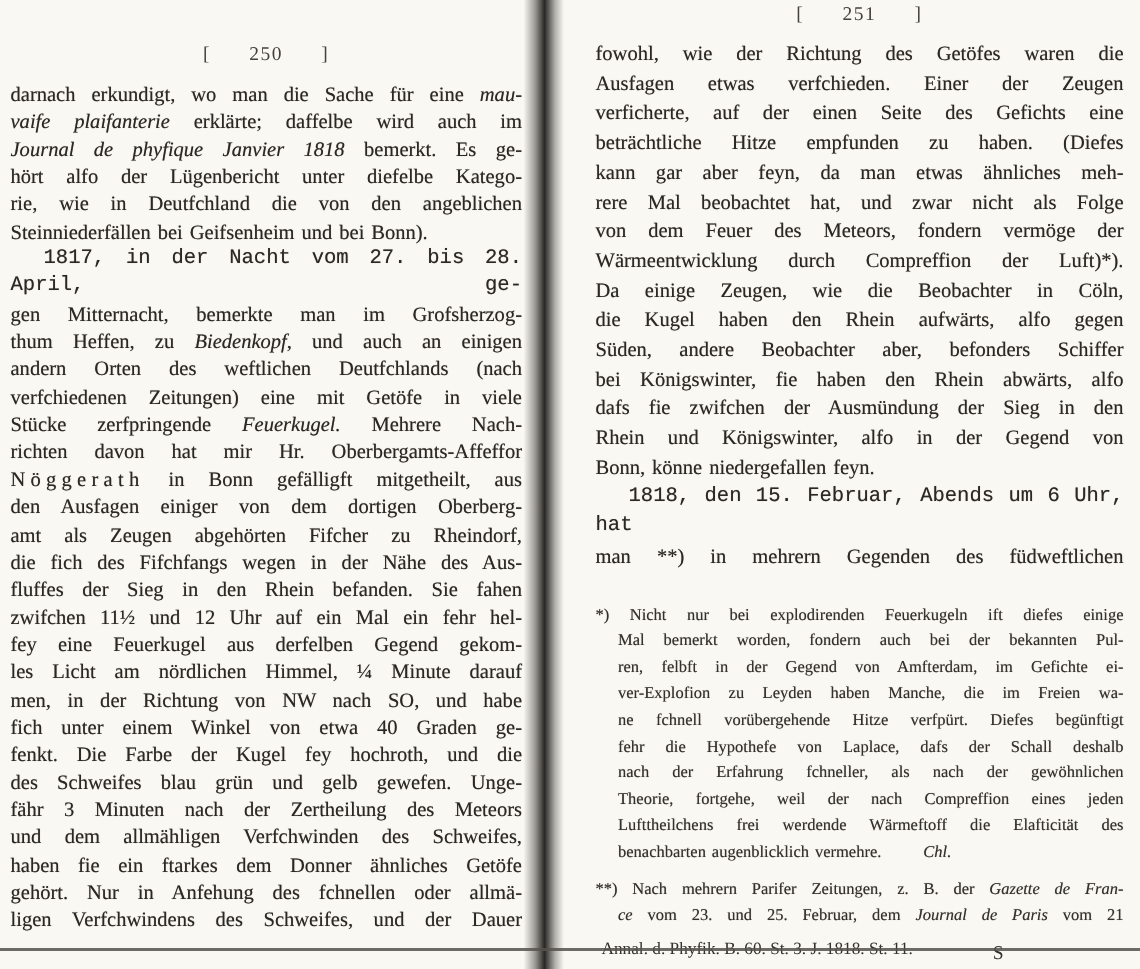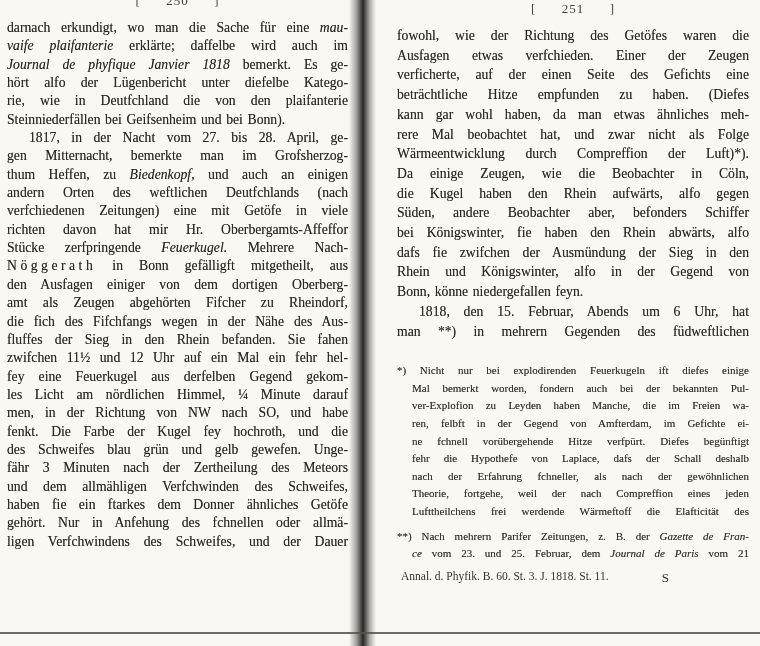"[ 250 ]" .page-left { margin-top: none -> 35px }
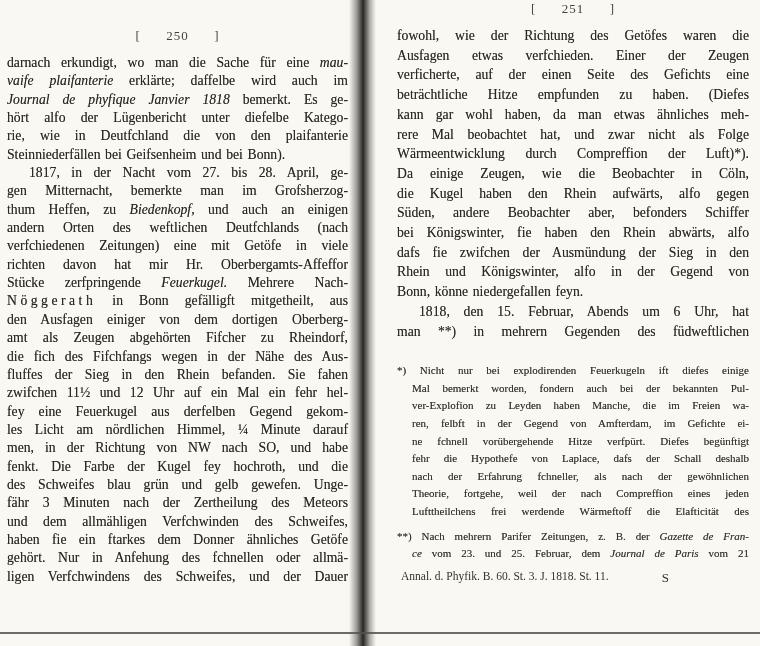"kann gar wohl haben, da" span { text: wohl haben -> aber feyn }
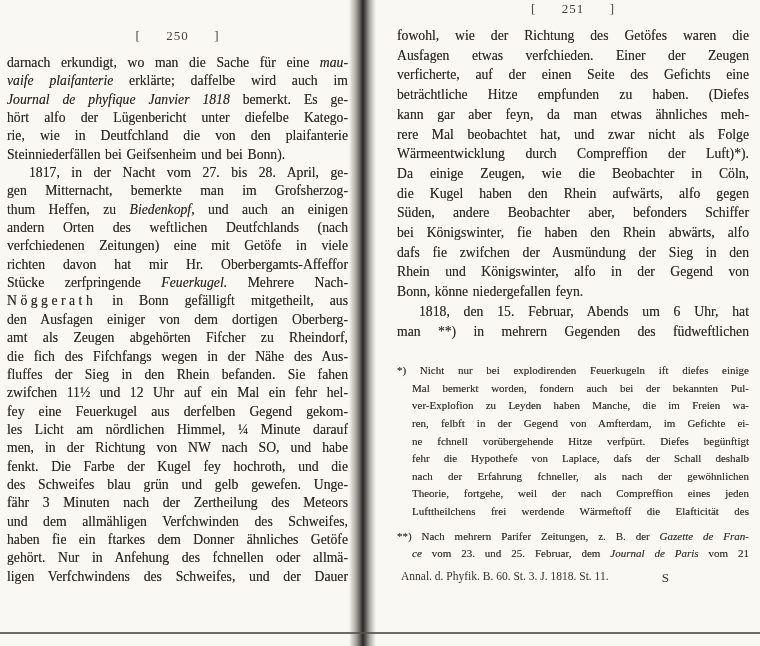"rie, wie in Deutfchland die" span { text: plaifanterie -> angeblichen }
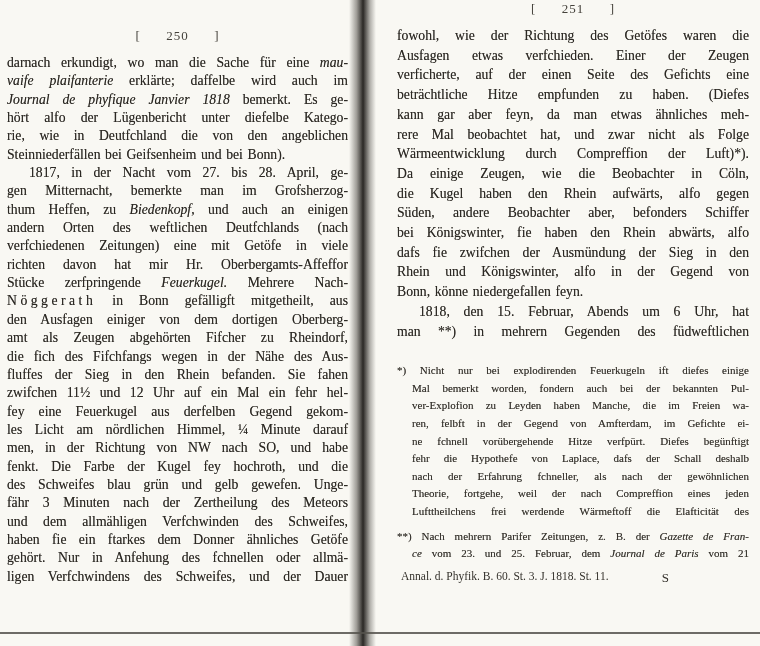"von dem Feuer des Meteors," div.tline { html: none -> <div><span>von dem Feuer des Meteors, fondern vermöge der</span></div> }
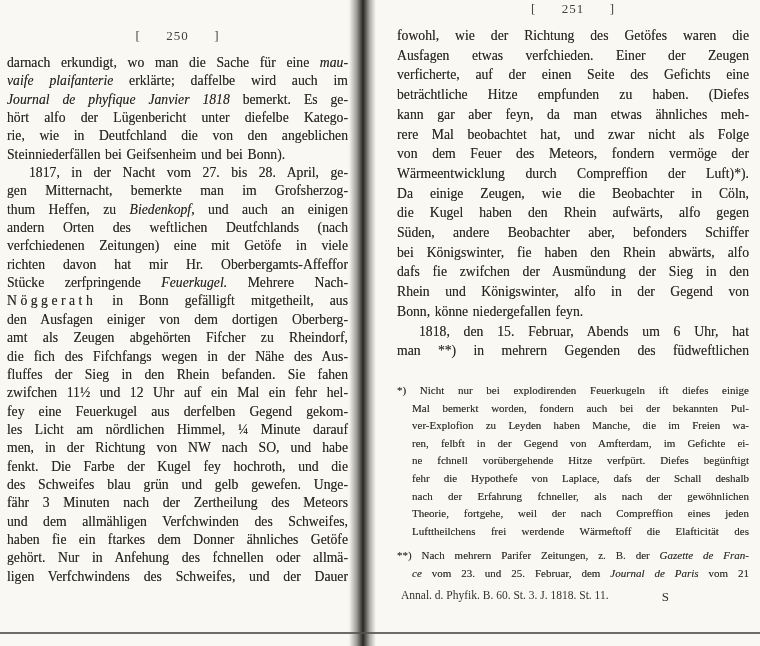"1817, in der Nacht vom" .tline.indent { font-family: none -> Liberation Mono, monospace }
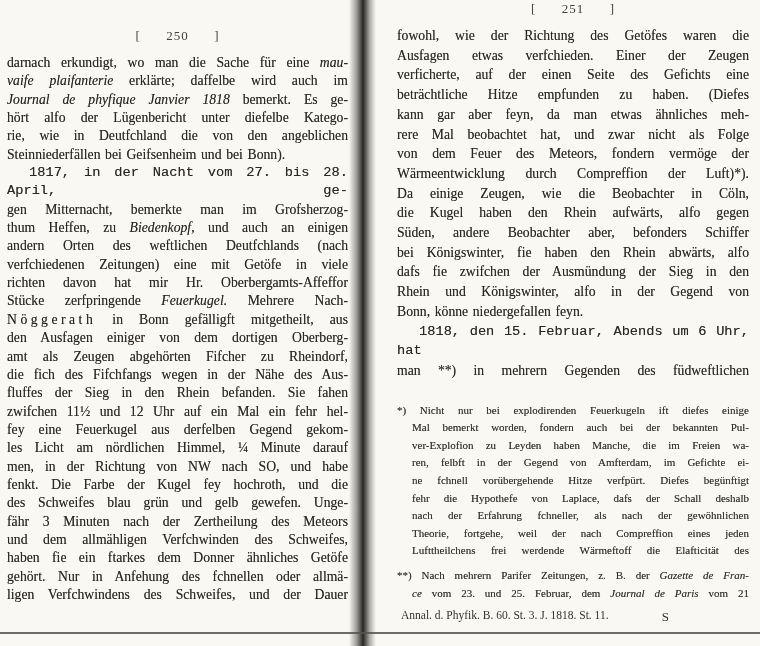"richten davon hat mir Hr." div.tline { order: before "Stücke zerfpringende Feuerkugel. Mehrere" -> after "Stücke zerfpringende Feuerkugel. Mehrere" }
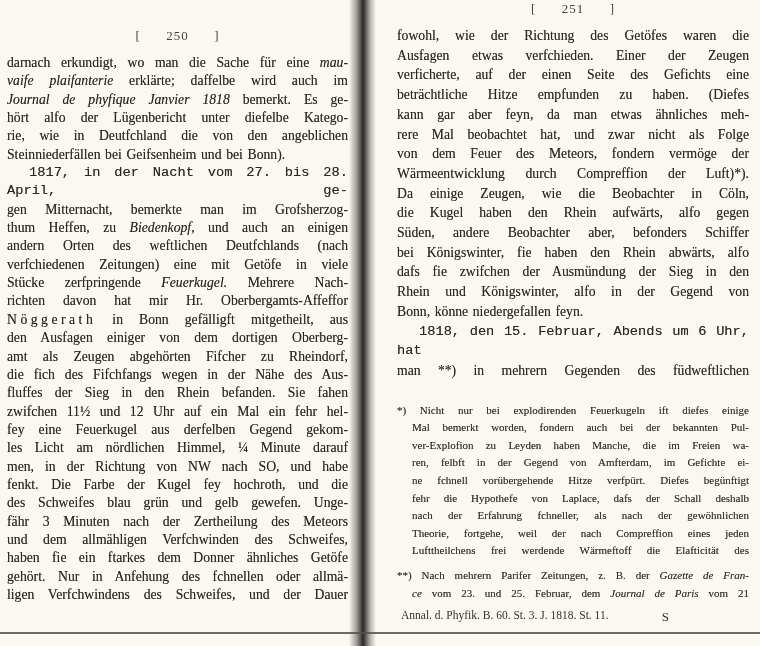"ver-Explofion zu Leyden haben Manche," div.tline { order: before "ren, felbft in der Gegend" -> after "ren, felbft in der Gegend" }
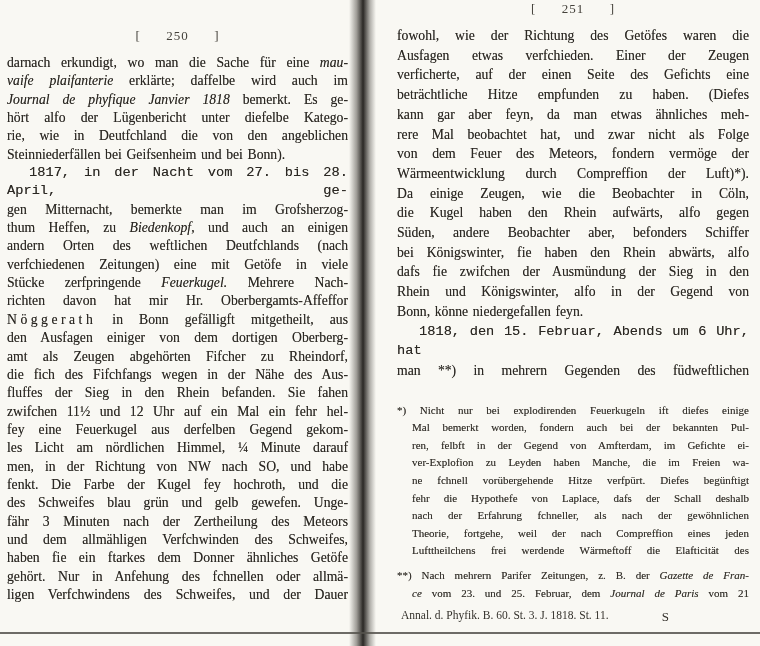"fich unter einem Winkel von" div.tline { html: none -> <div><span>fich unter einem Winkel von etwa 40 Graden ge-</span></div> }
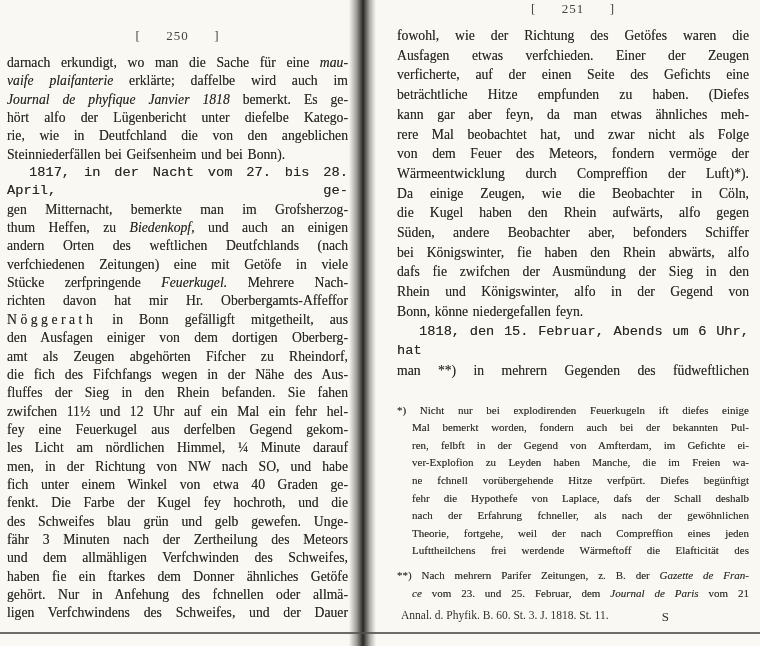"benachbarten augenblicklich vermehre." div.tline { html: none -> <div><span>benachbarten augenblicklich vermehre.</span><span> </span><span>Chl.</span></div> }
